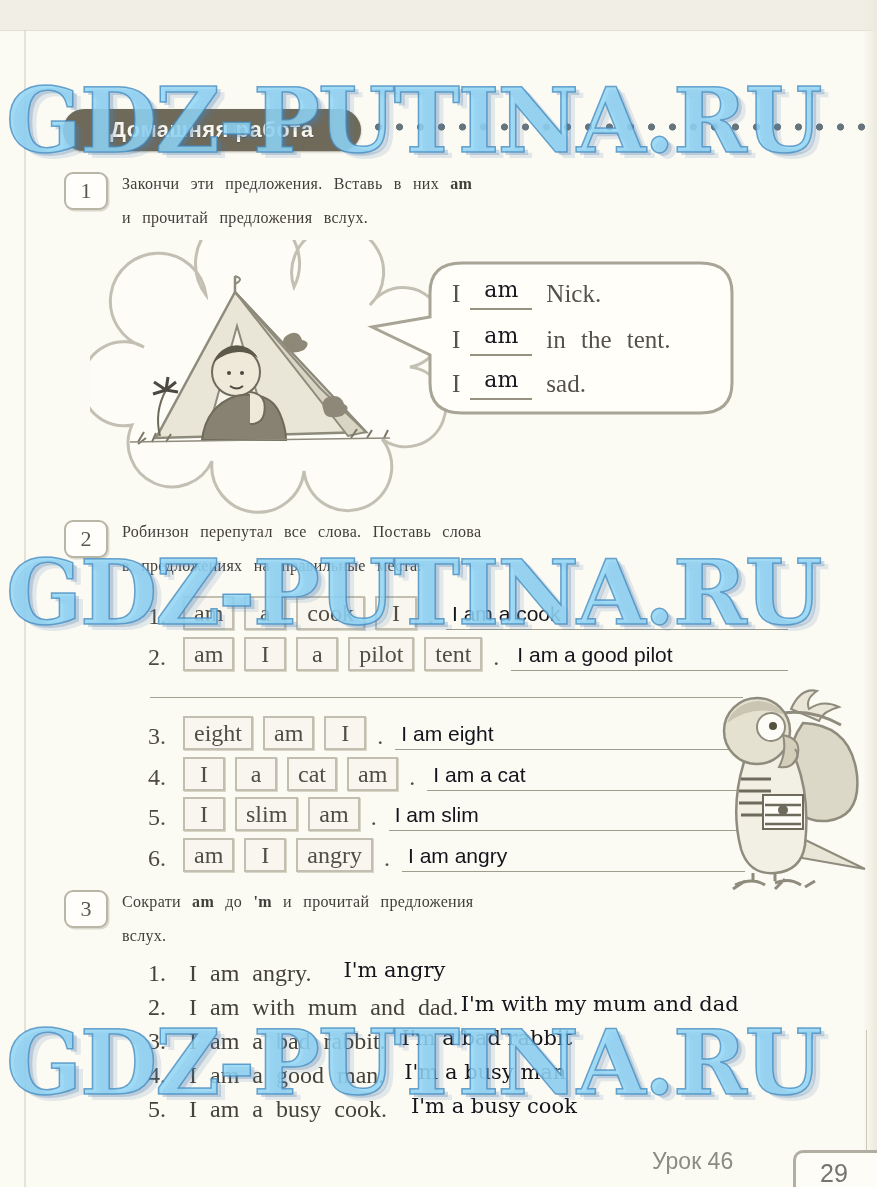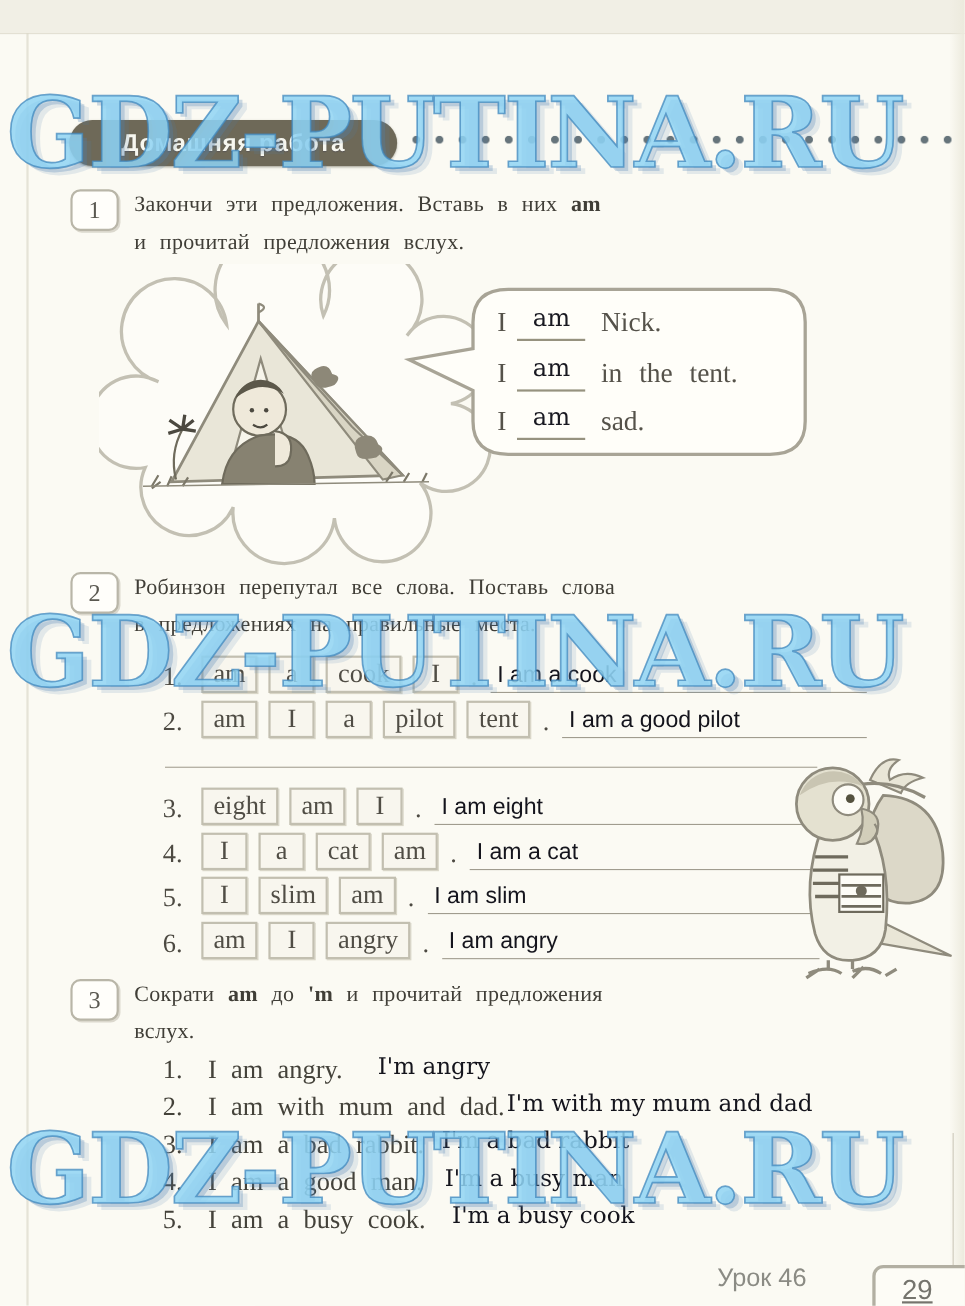"Закончи эти предложения. Вставь в" .instr { font-size: 20px -> 16px }
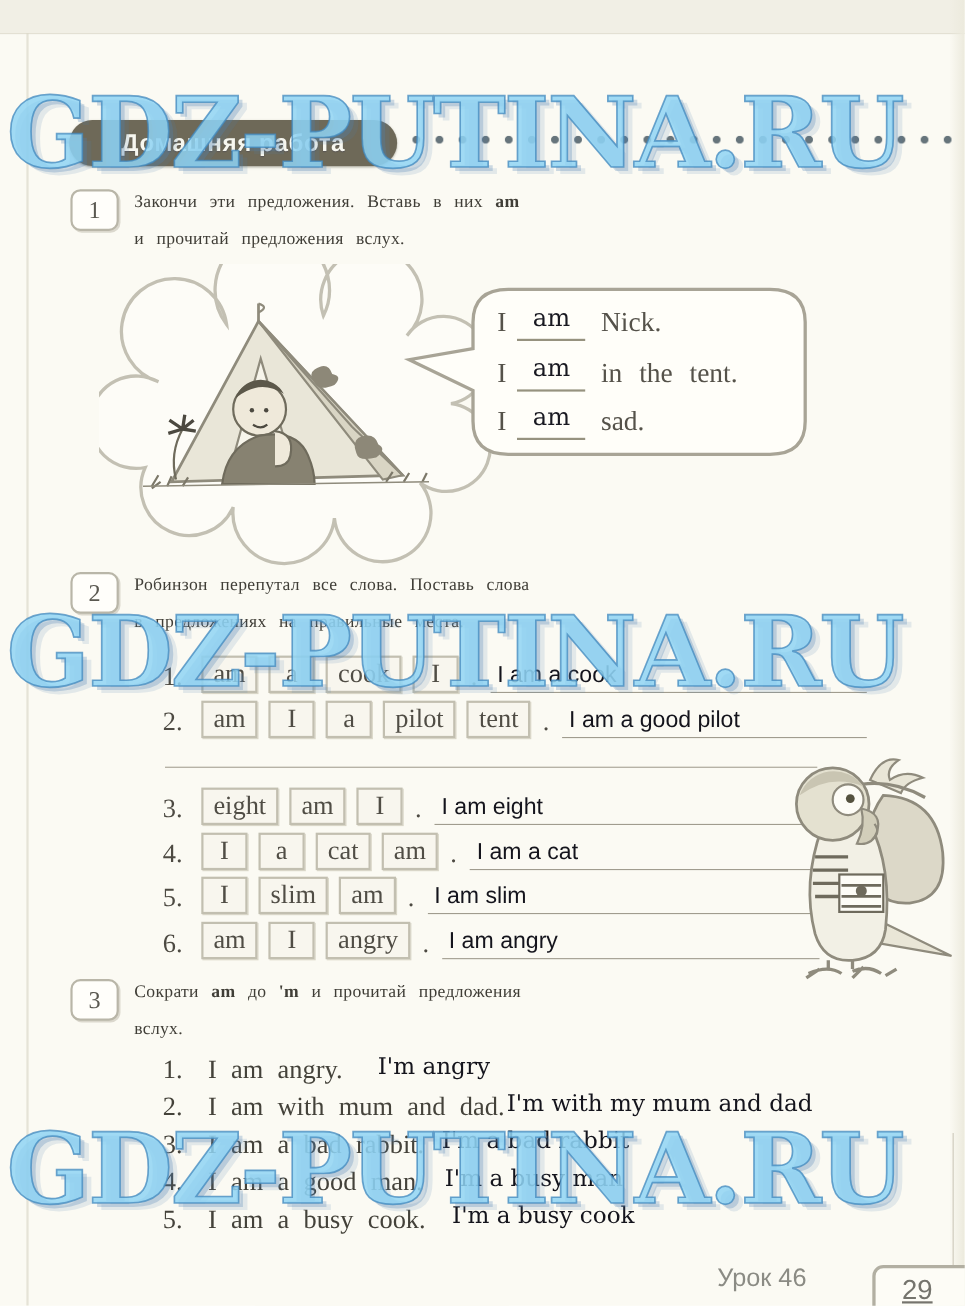"29" .pagebox span { text-decoration: underline -> none }
